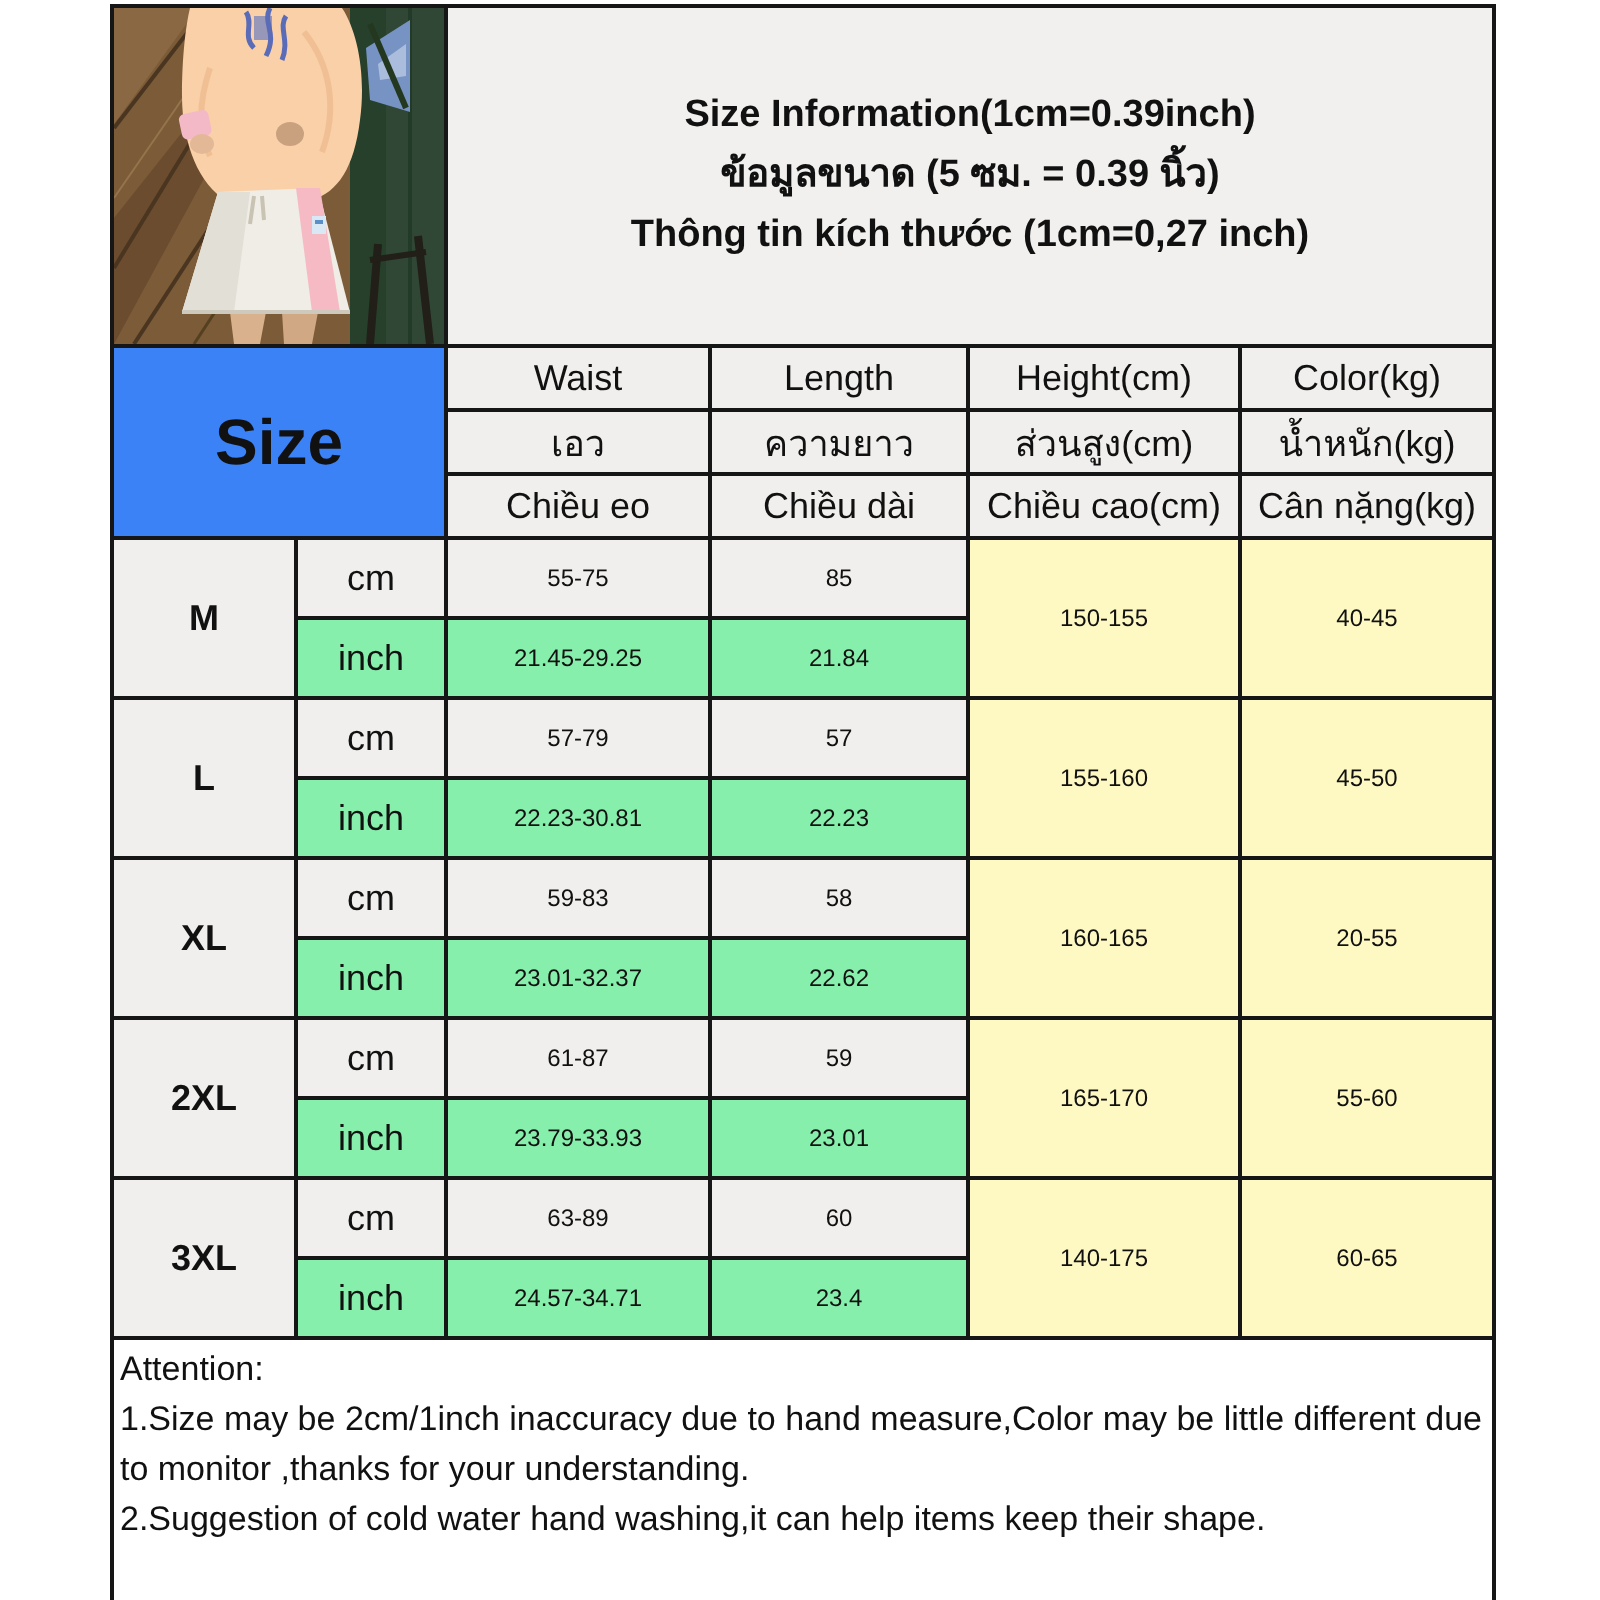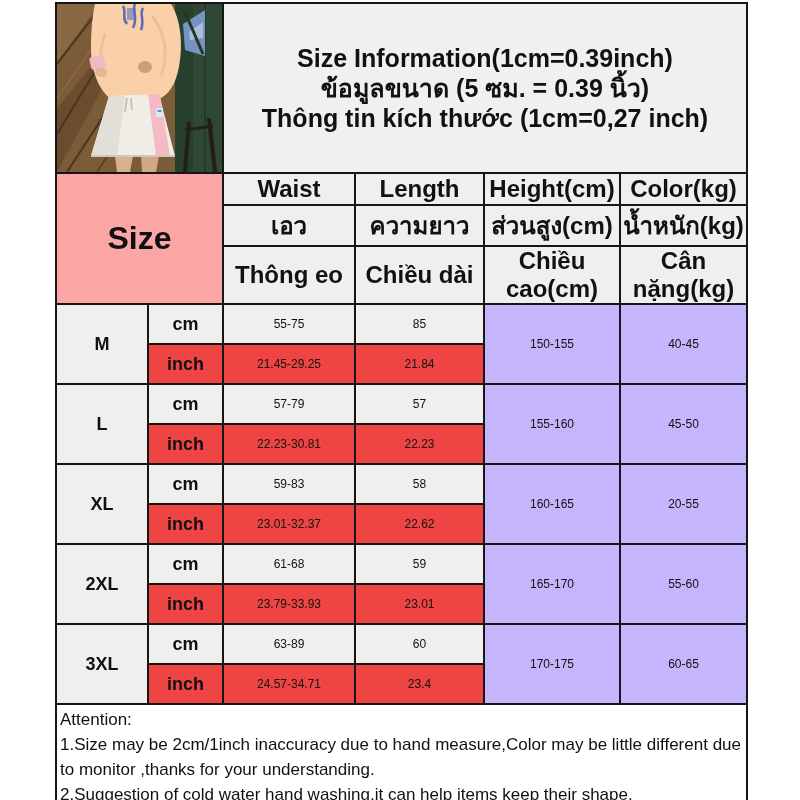"Size Information(1cm=0.39inch)" .title-line { font-size: 25px -> 19px }
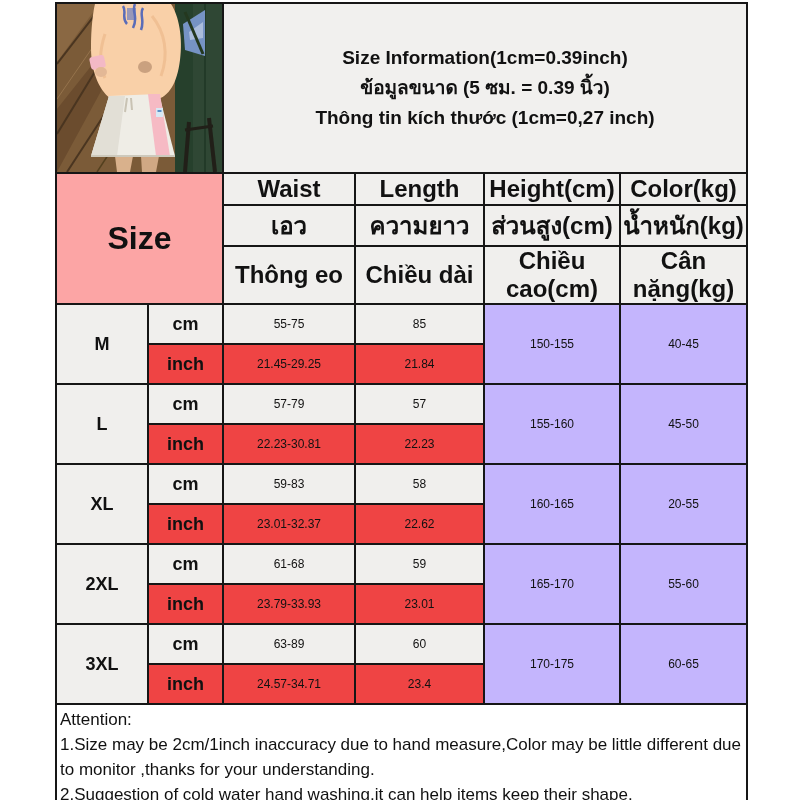"Waist" .hdr { font-size: 24px -> 18px; font-weight: bold -> normal }
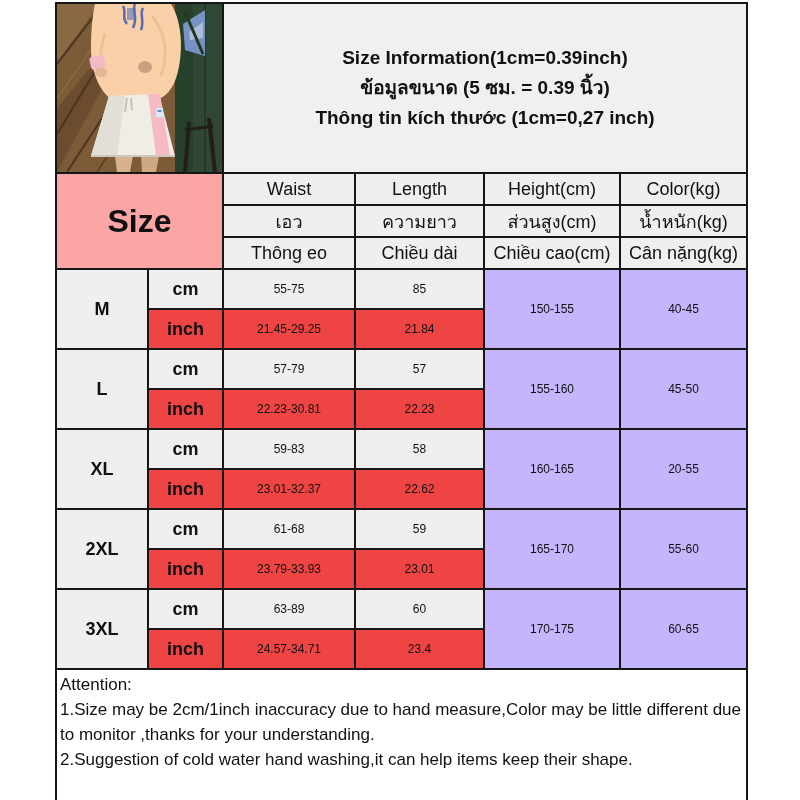"Size" .size-big { background: #fca5a5 -> #3b82f6 }
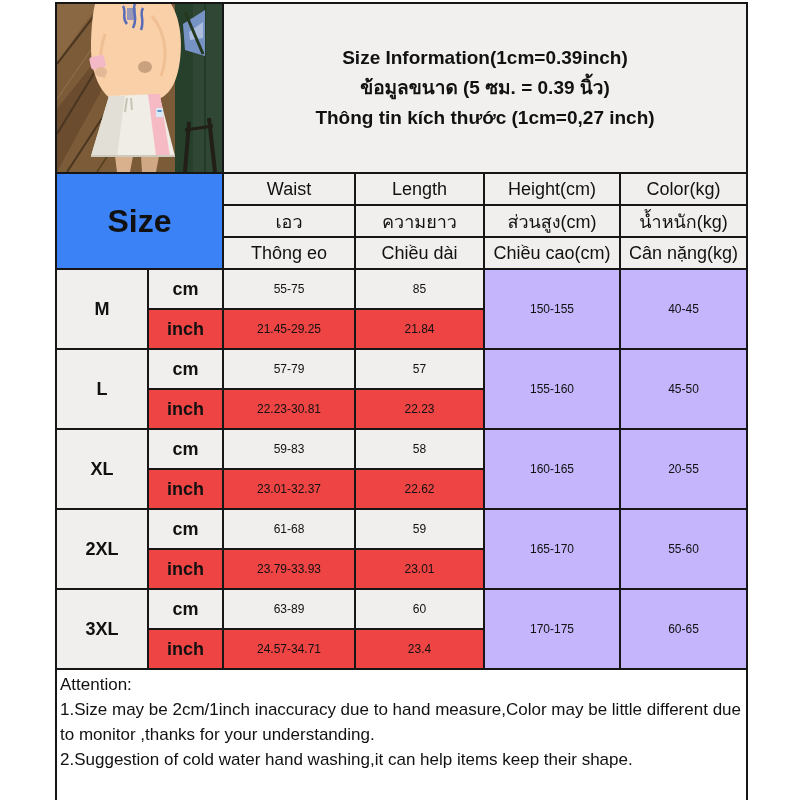"Thông eo" td.hdr { text: Thông -> Chiều }
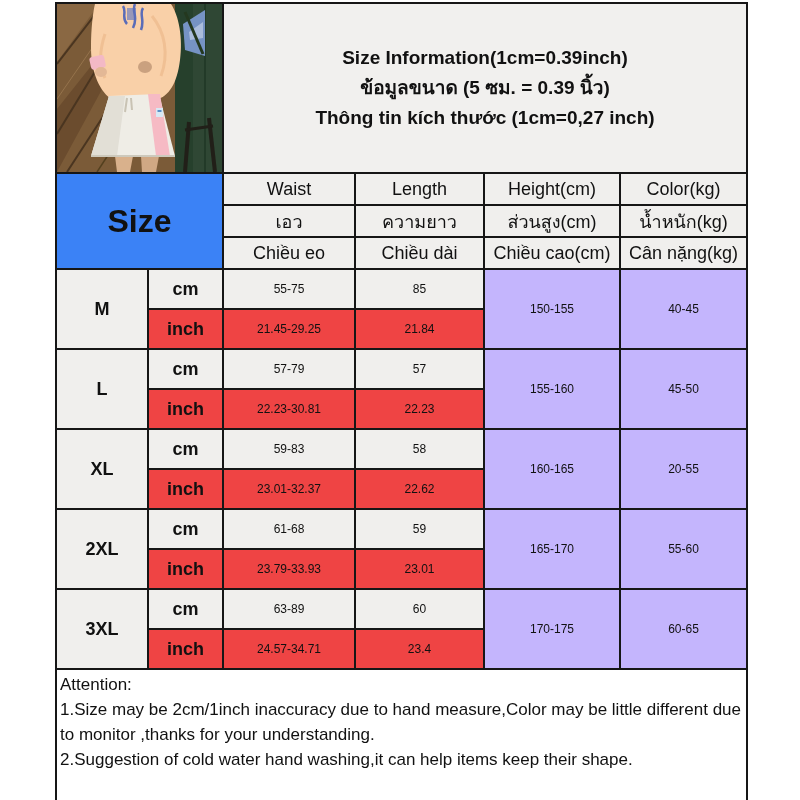"cm" .unit { font-weight: bold -> normal }
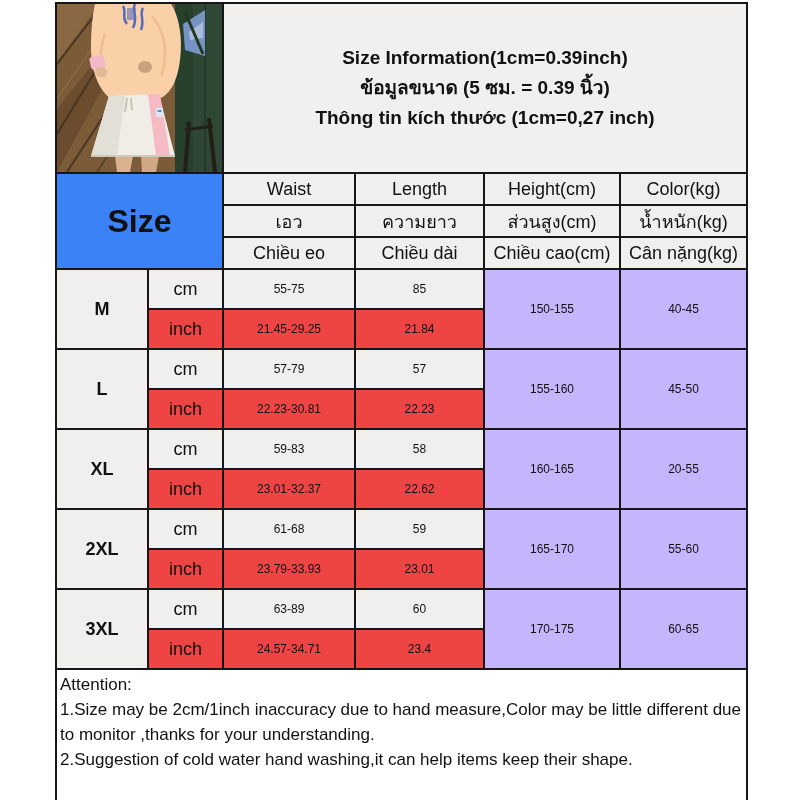"150-155" td.merged { background: #c4b5fd -> #fef9c3 }
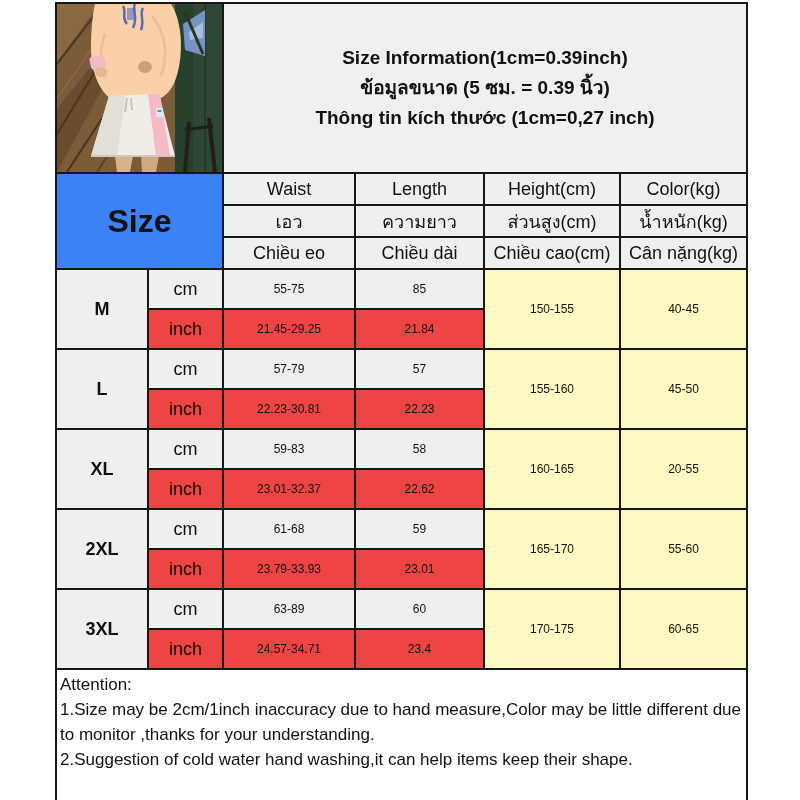"inch" .row-inch td { background: #ef4444 -> #86efac }
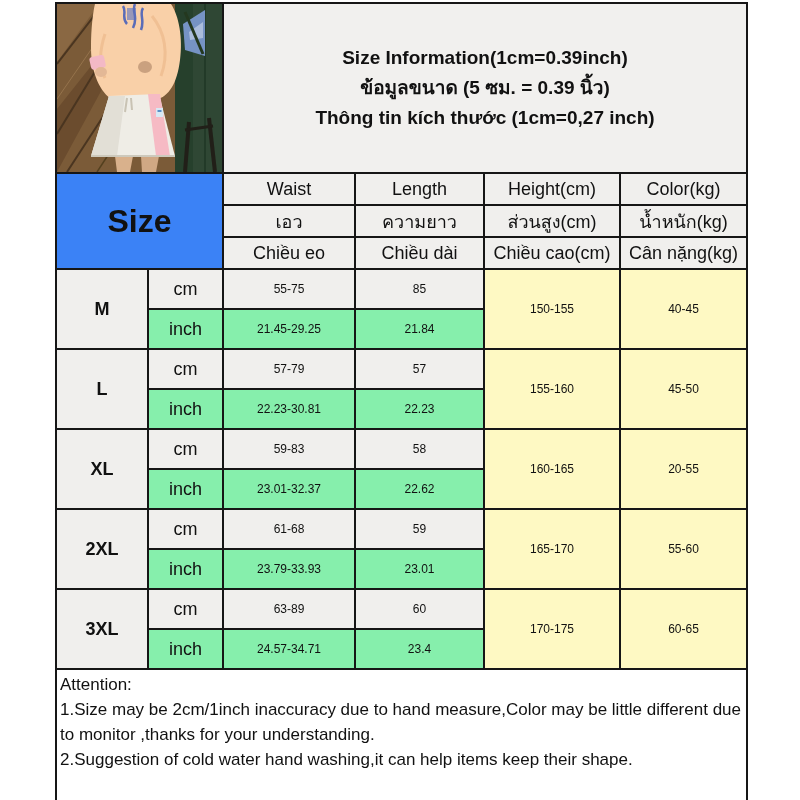"61-68" td.val { text: 61-68 -> 61-87 }
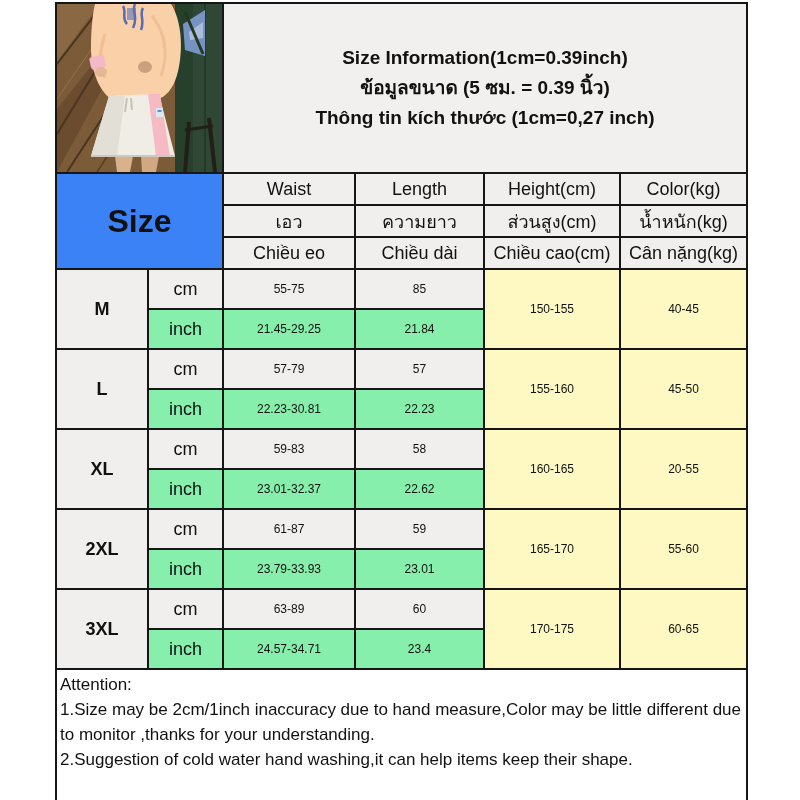"170-175" td.val { text: 170-175 -> 140-175 }
